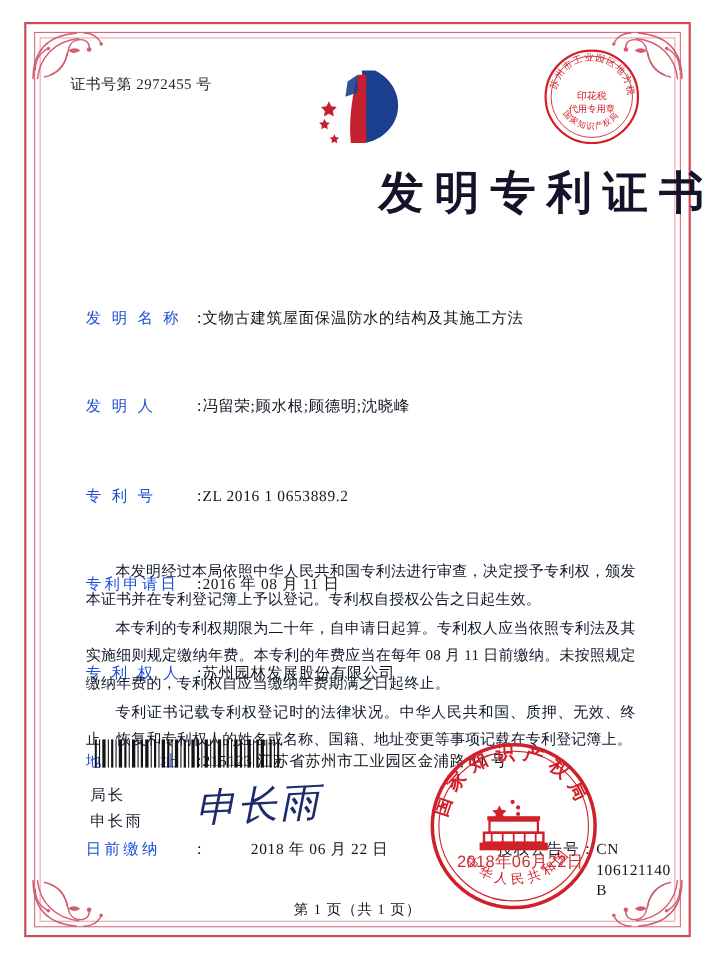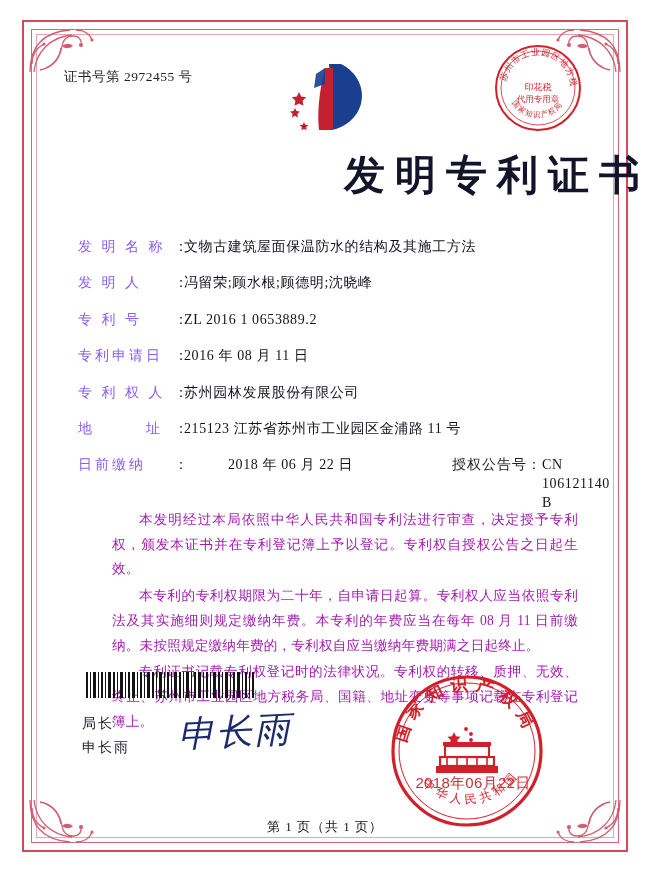"发 明 名 称" .field-label { color: #8b5cf6 -> #1d4ed8; margin-top: none -> 44px }
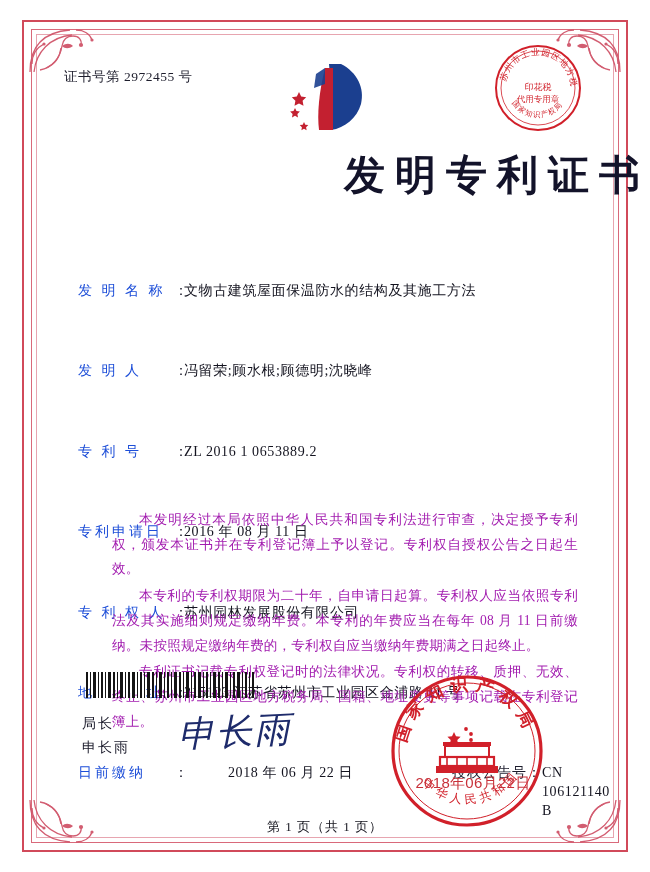"本发明经过本局依照中华人民共和国专利法进行审查，决定授予专利权，颁发本证书并在专" .body-text { color: #a21caf -> #0f172a; margin-left: 34px -> none }
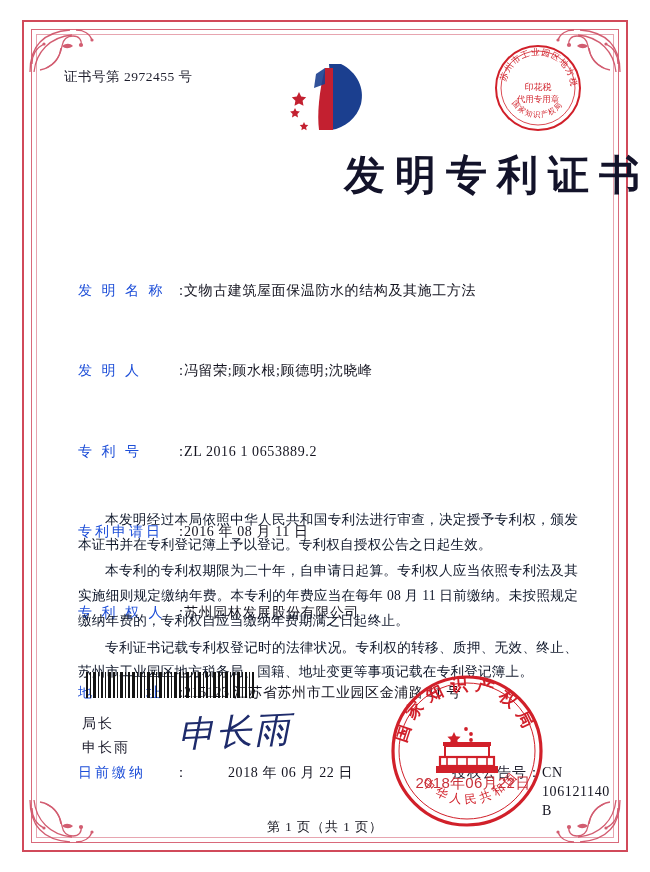"专利证书记载专利权登记时的法律状况。专利权的转移、质押、无效、终止、苏州市工业园" p { text: 专利权的转移、质押、无效、终止、苏州市工业园区地方税务局 -> 中华人民共和国、质押、无效、终止、恢复和专利权人的姓名或名称 }
